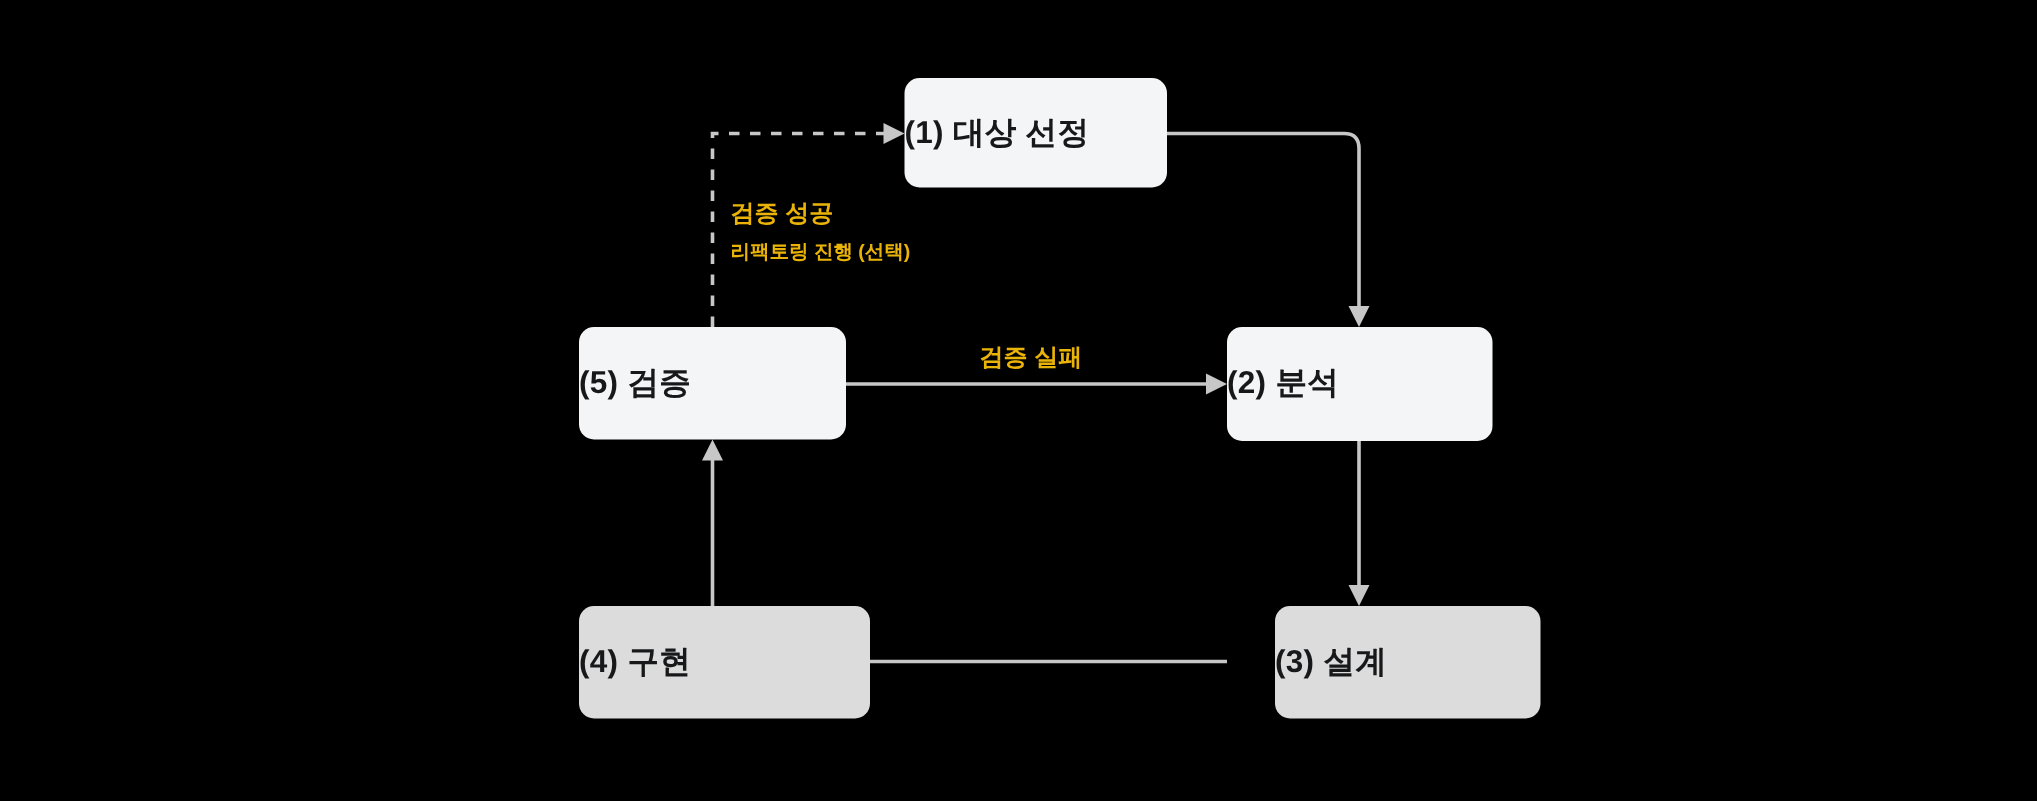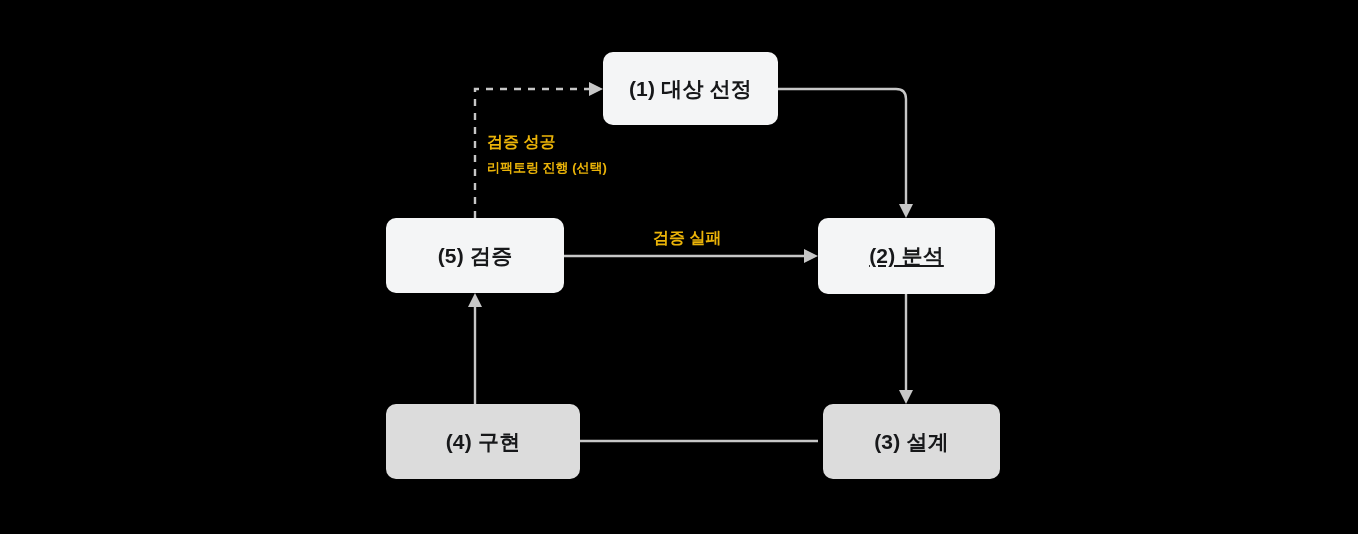"(1) 대상 선정" .node { justify-content: center -> flex-start }
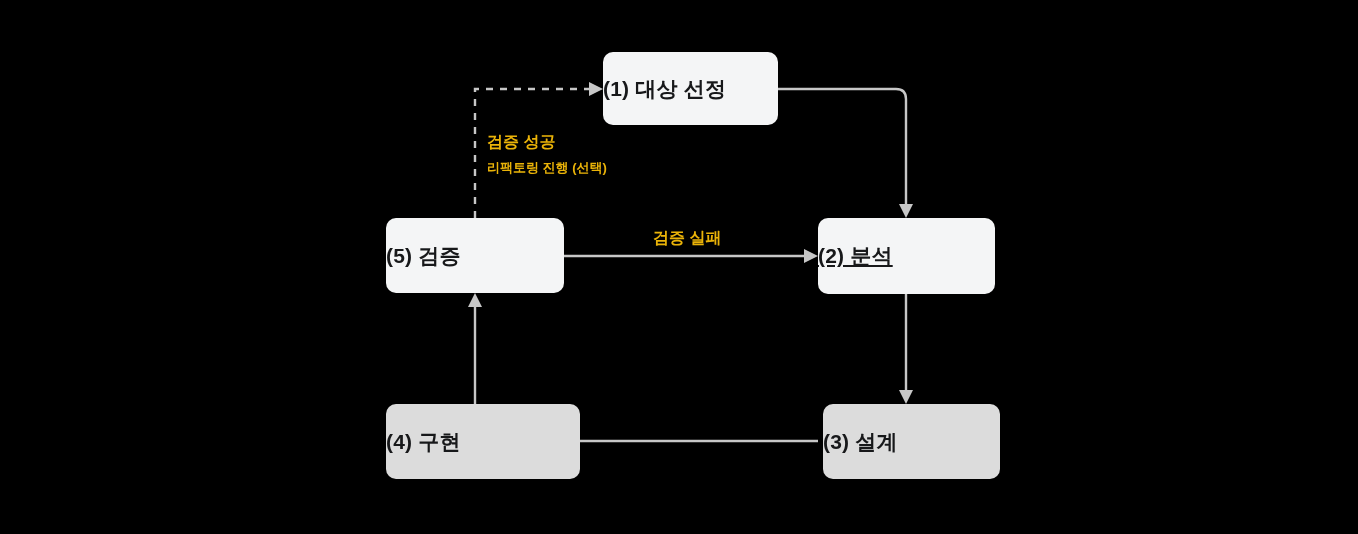"(2) 분석" div.node { text-decoration: underline -> none }
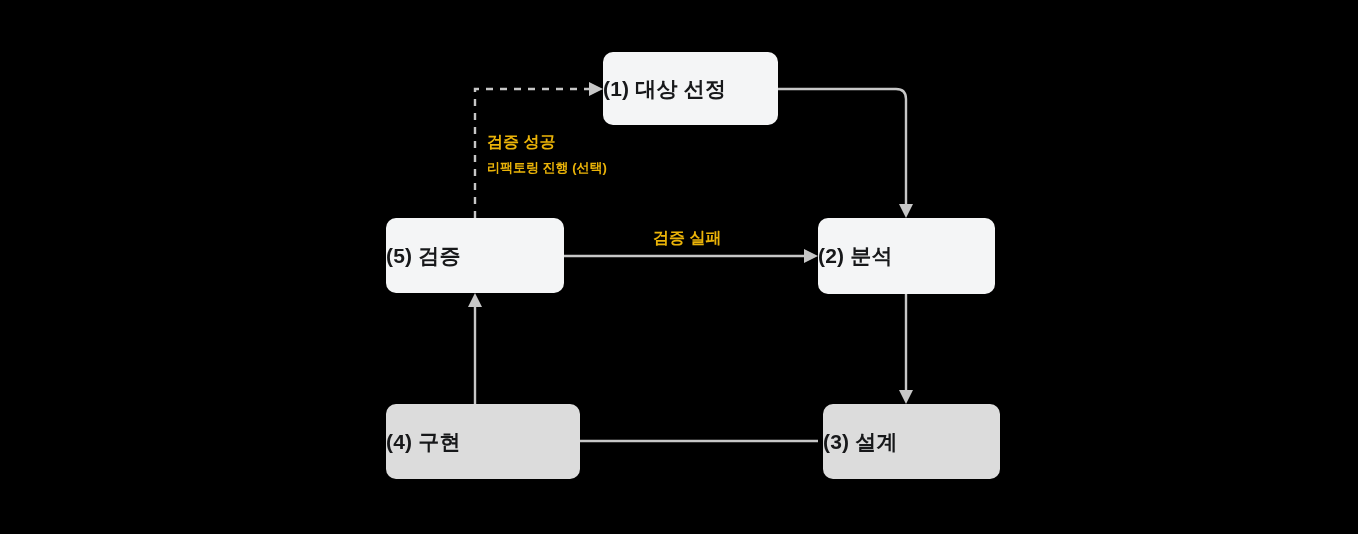"(3) 설계" div.node { left: 823px -> 850px }
